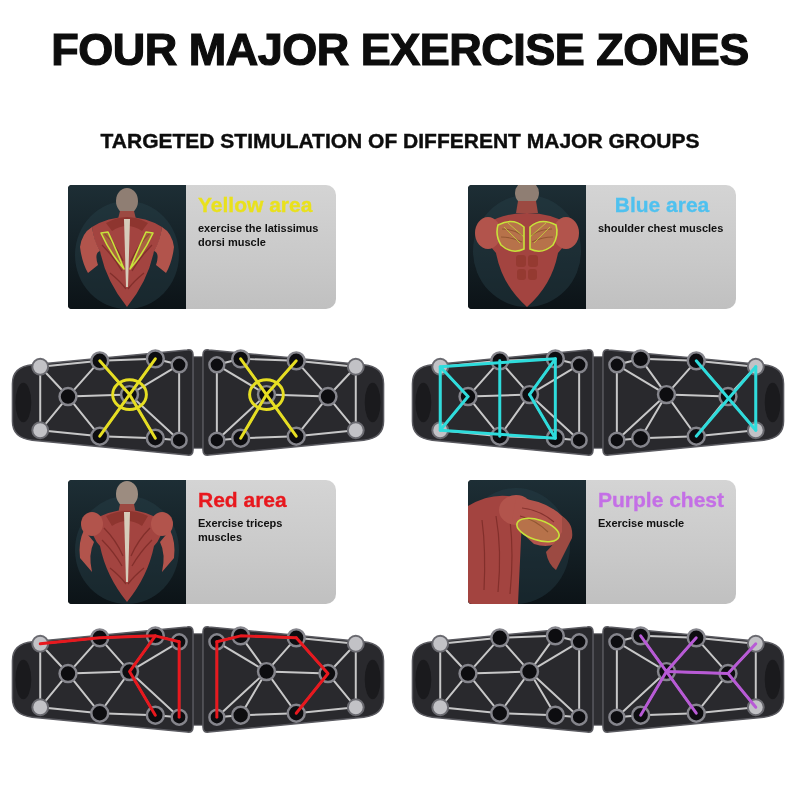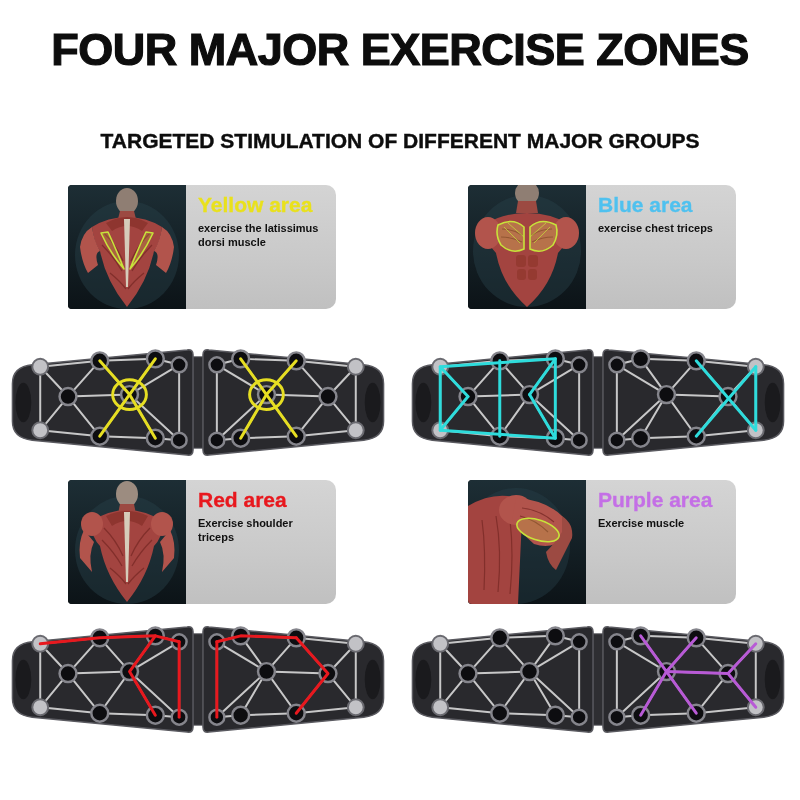"Blue area" div.area-title { text-align: none -> center }
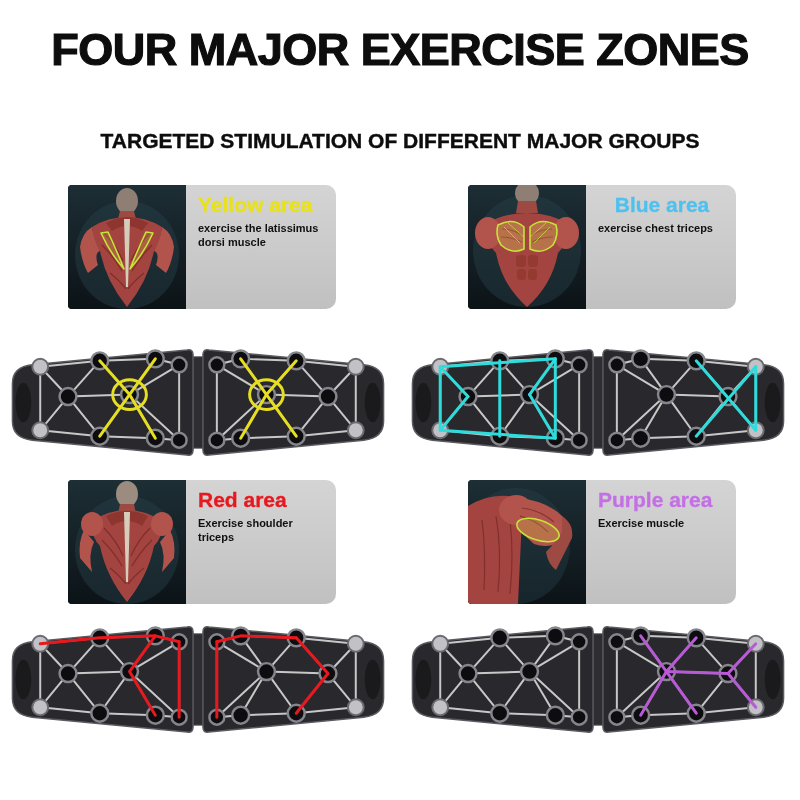"exercise chest triceps" div.area-desc { text: exercise chest triceps -> shoulder chest muscles }
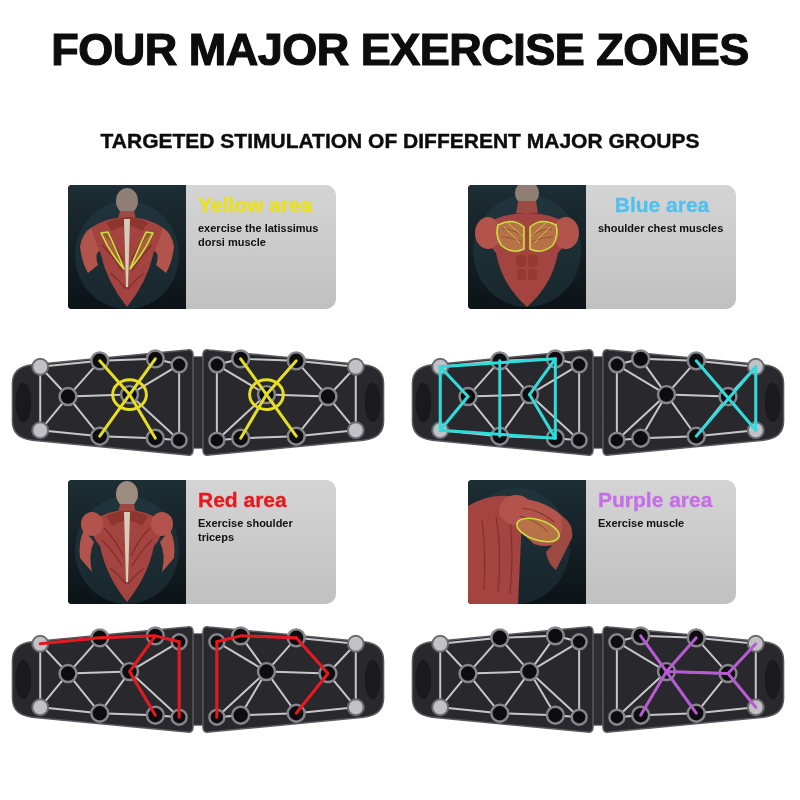"Purple area" div.area-title { text: area -> chest }
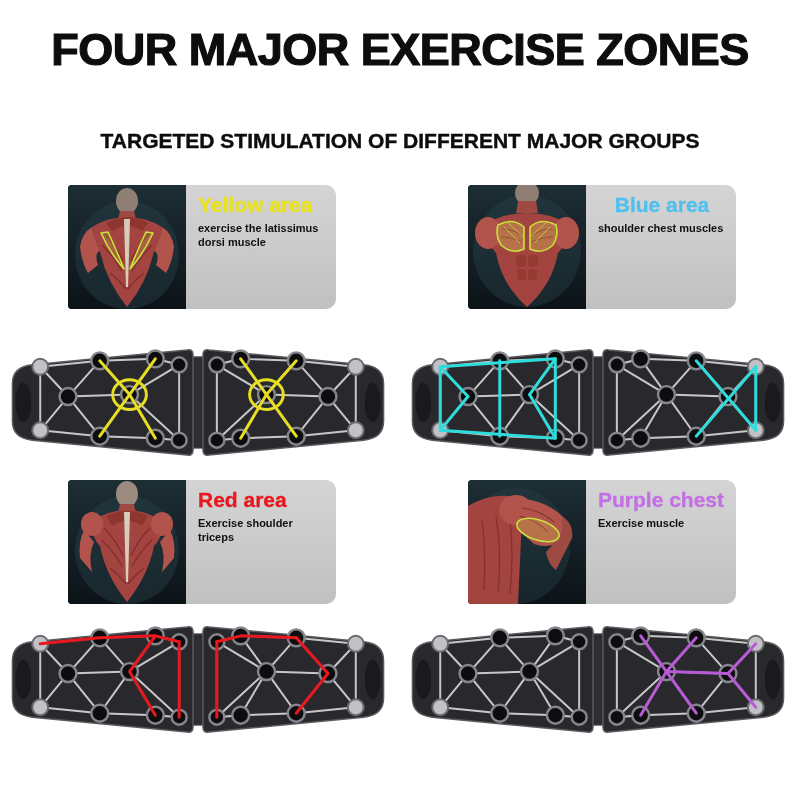"Exercise shoulder triceps" div.area-desc { text: shoulder triceps -> triceps muscles }
